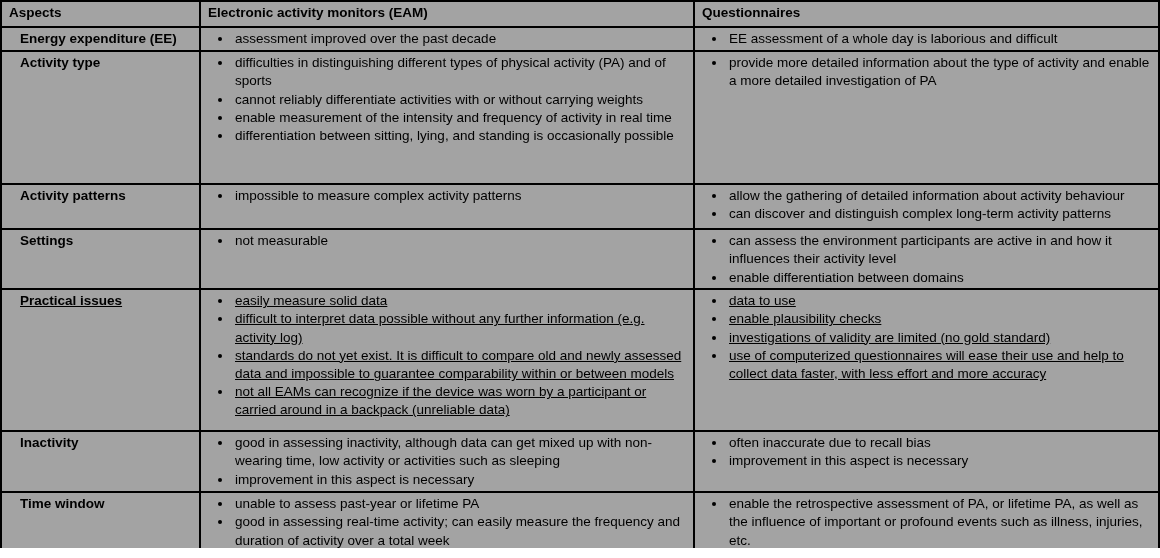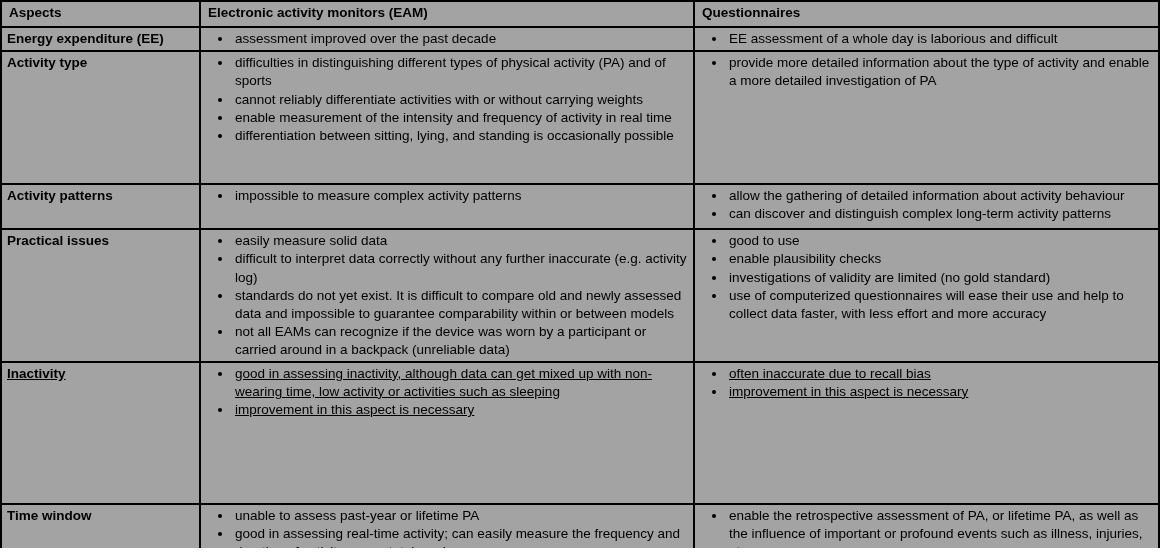"Energy expenditure (EE)" td.aspect { padding: 2px 6px 2px 5px -> 2px 6px 2px 18px }
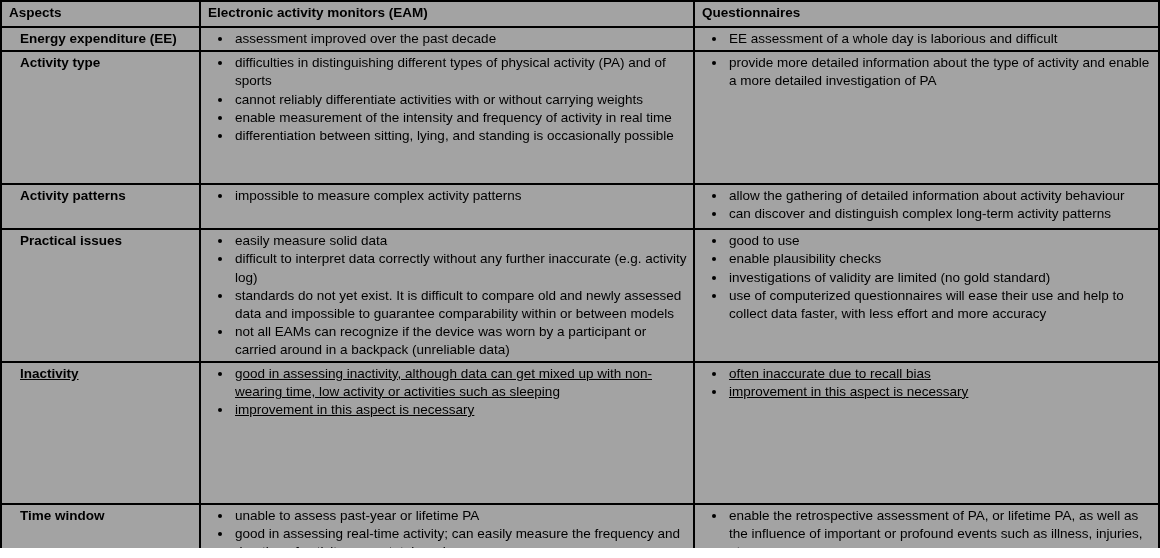"Settings" tr { html: none -> <tr> <td>Settings</td> <td> <ul> <li>not measurable</li> </ul> </td> <td> <ul> <li>can assess the environment participants are active in and how it influences their activity level</li> <li>enable differentiation between domains</li> </ul> </td> </tr> }
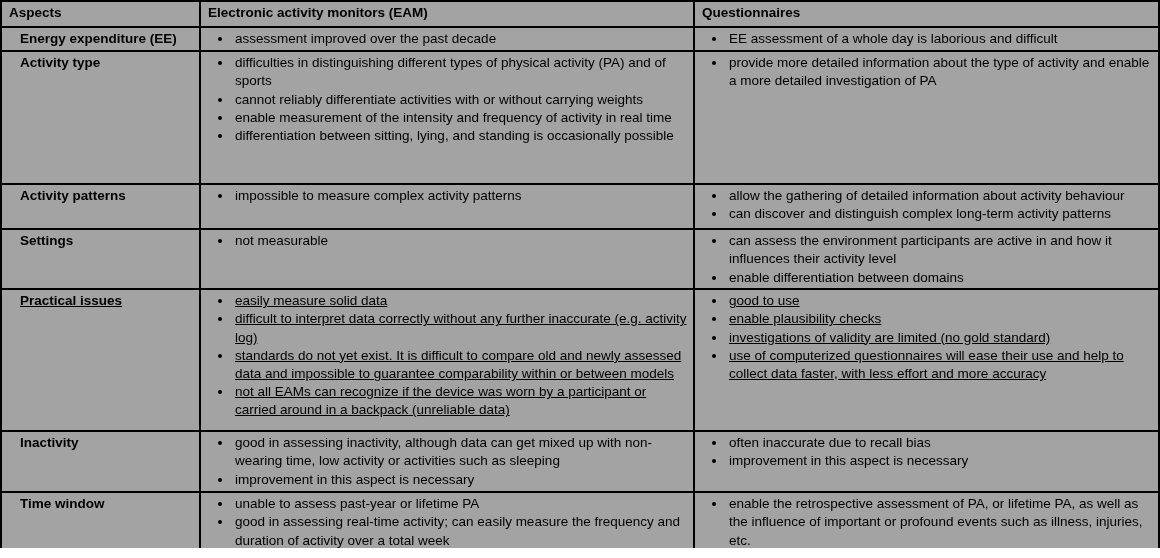"good to use" li { text: good -> data }
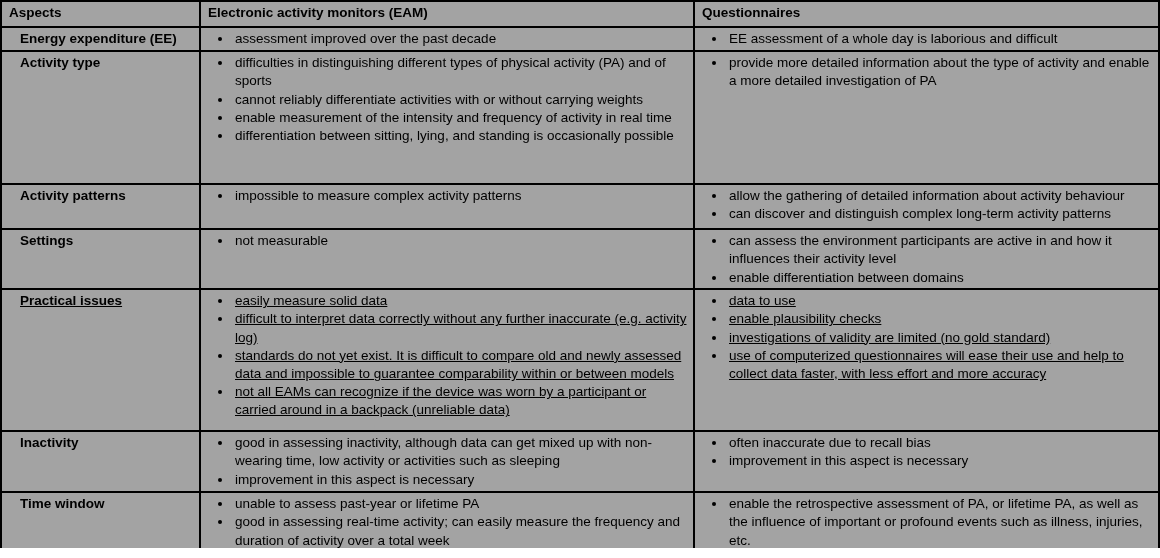"difficult to interpret data correctly" li { text: correctly without any further inaccurate -> possible without any further information }
